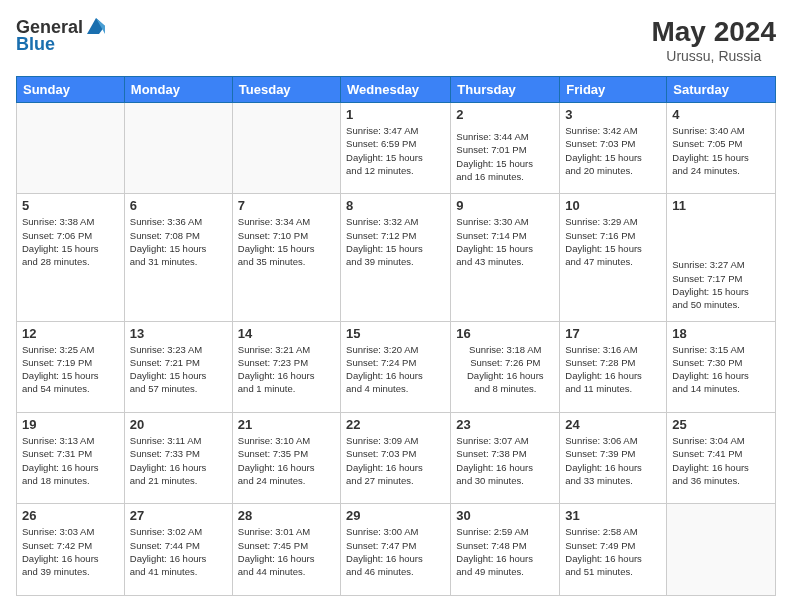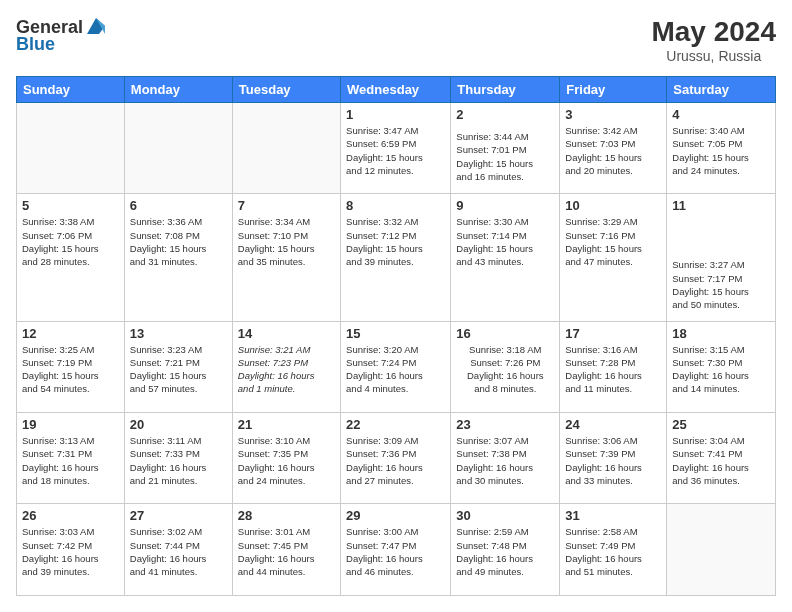"Sunrise: 3:21 AM" div.day-info { font-style: italic -> none }
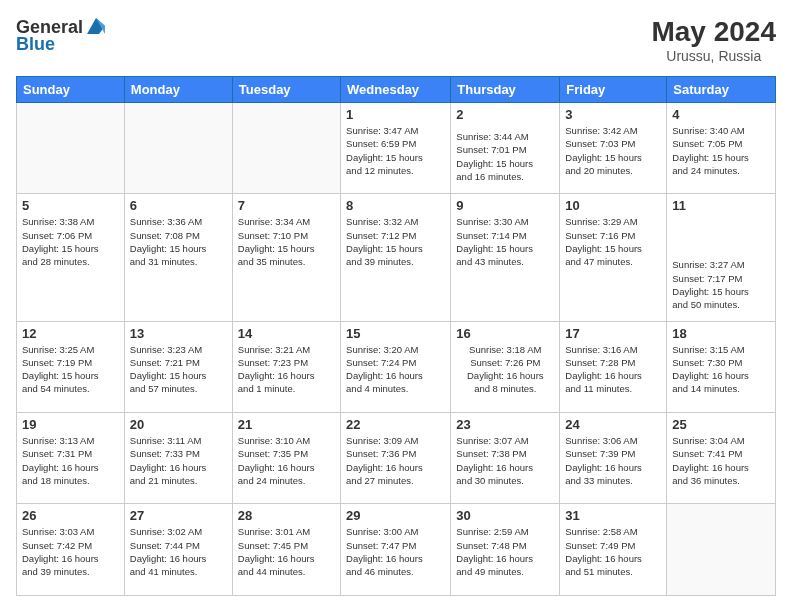"Sunrise: 3:09 AM" div.day-info { text: 7:36 -> 7:03 }
